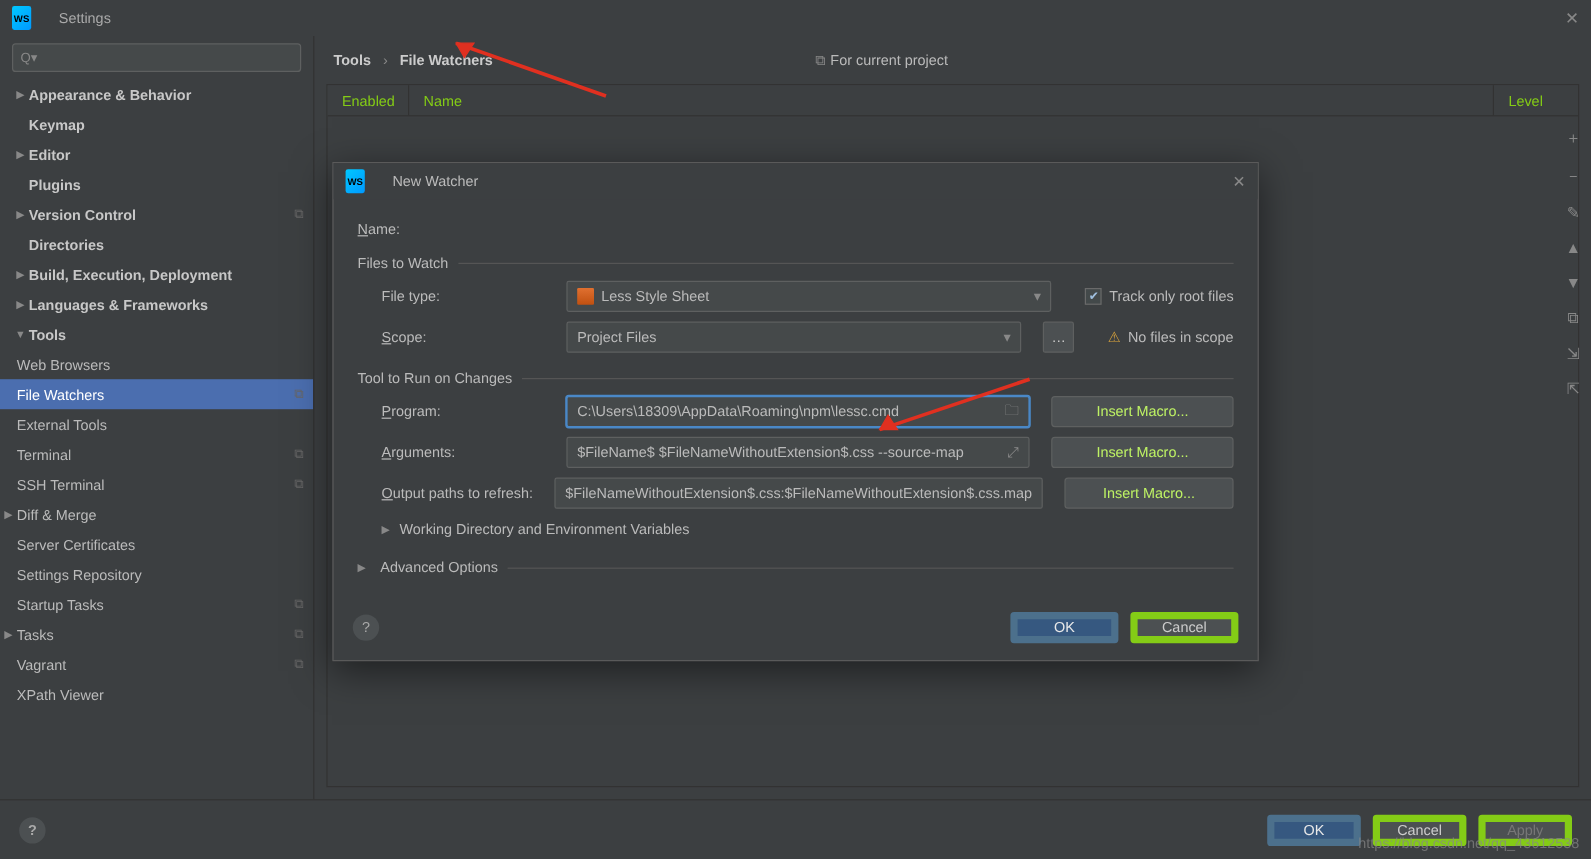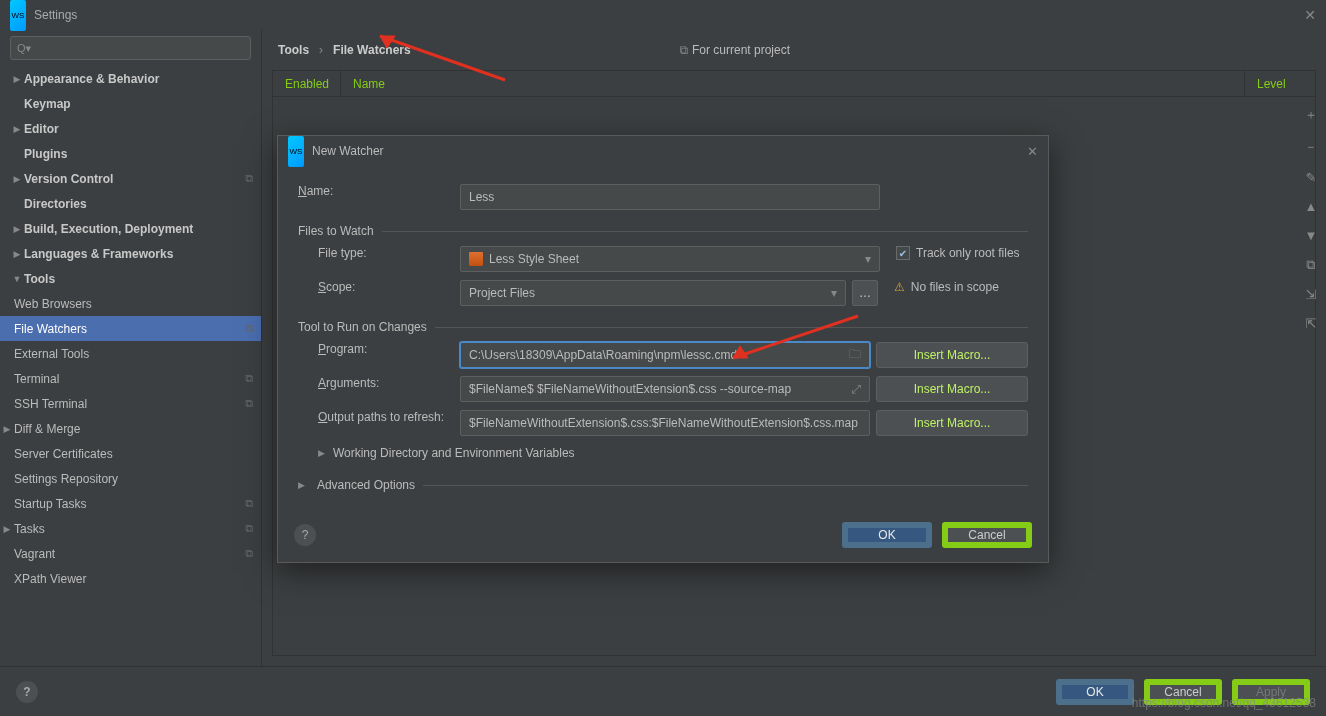"WS" .ws-icon { font-weight: normal -> bold; height: 31px -> 20px; margin-right: 8px -> 23px }
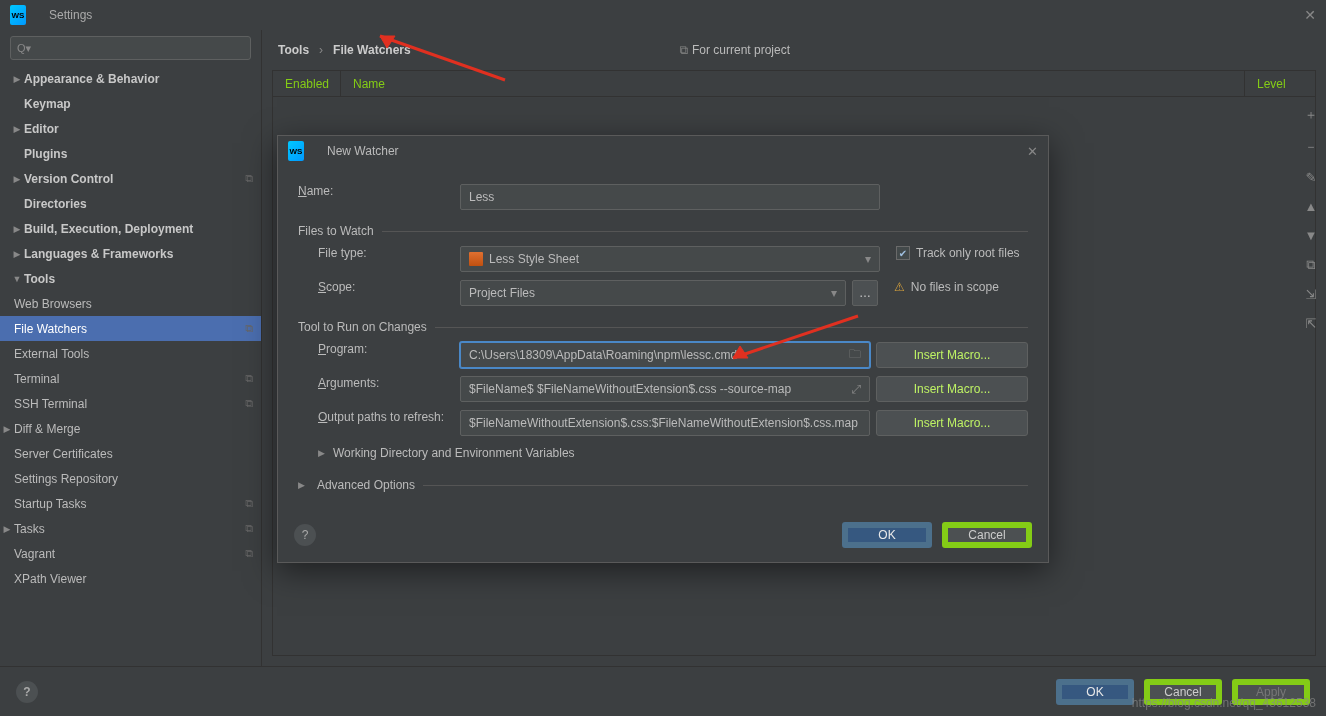"Name:" .form-row { align-items: flex-start -> center; gap: 6px -> 18px }
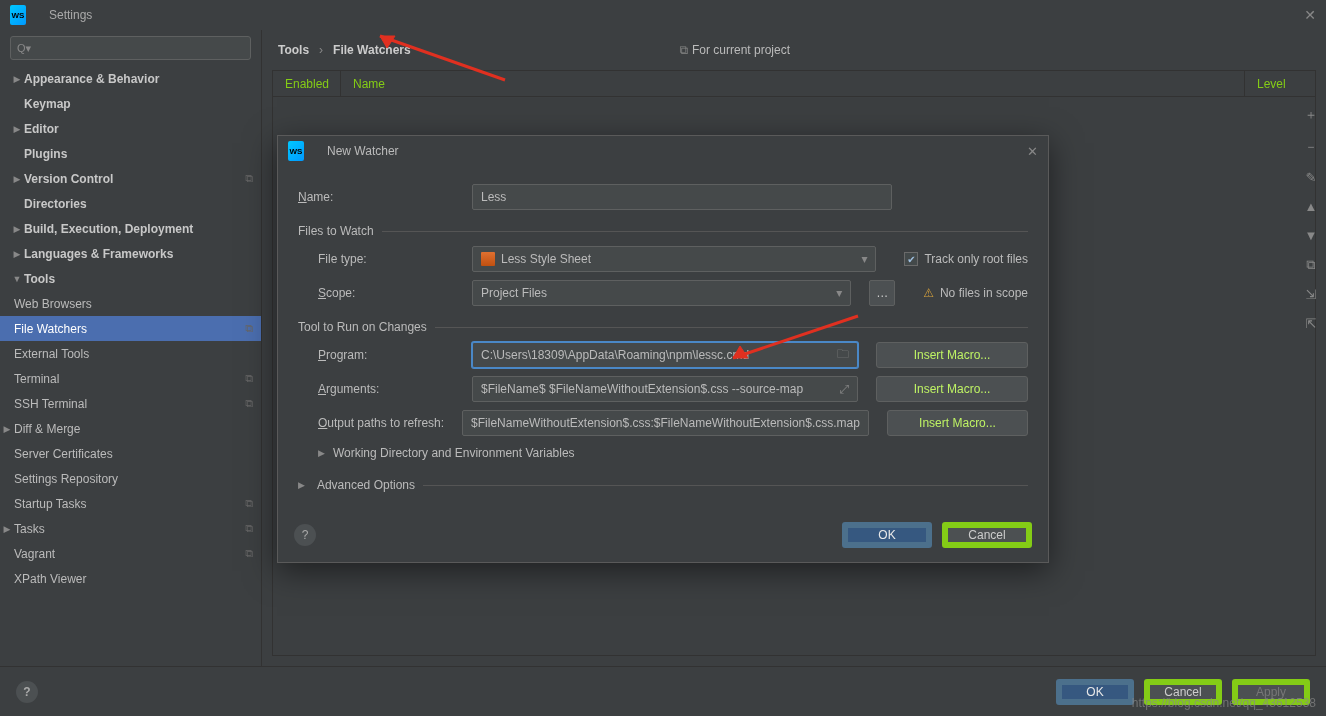"Less" span.input { html: <span> <span>Less</span> </span> -> none }
